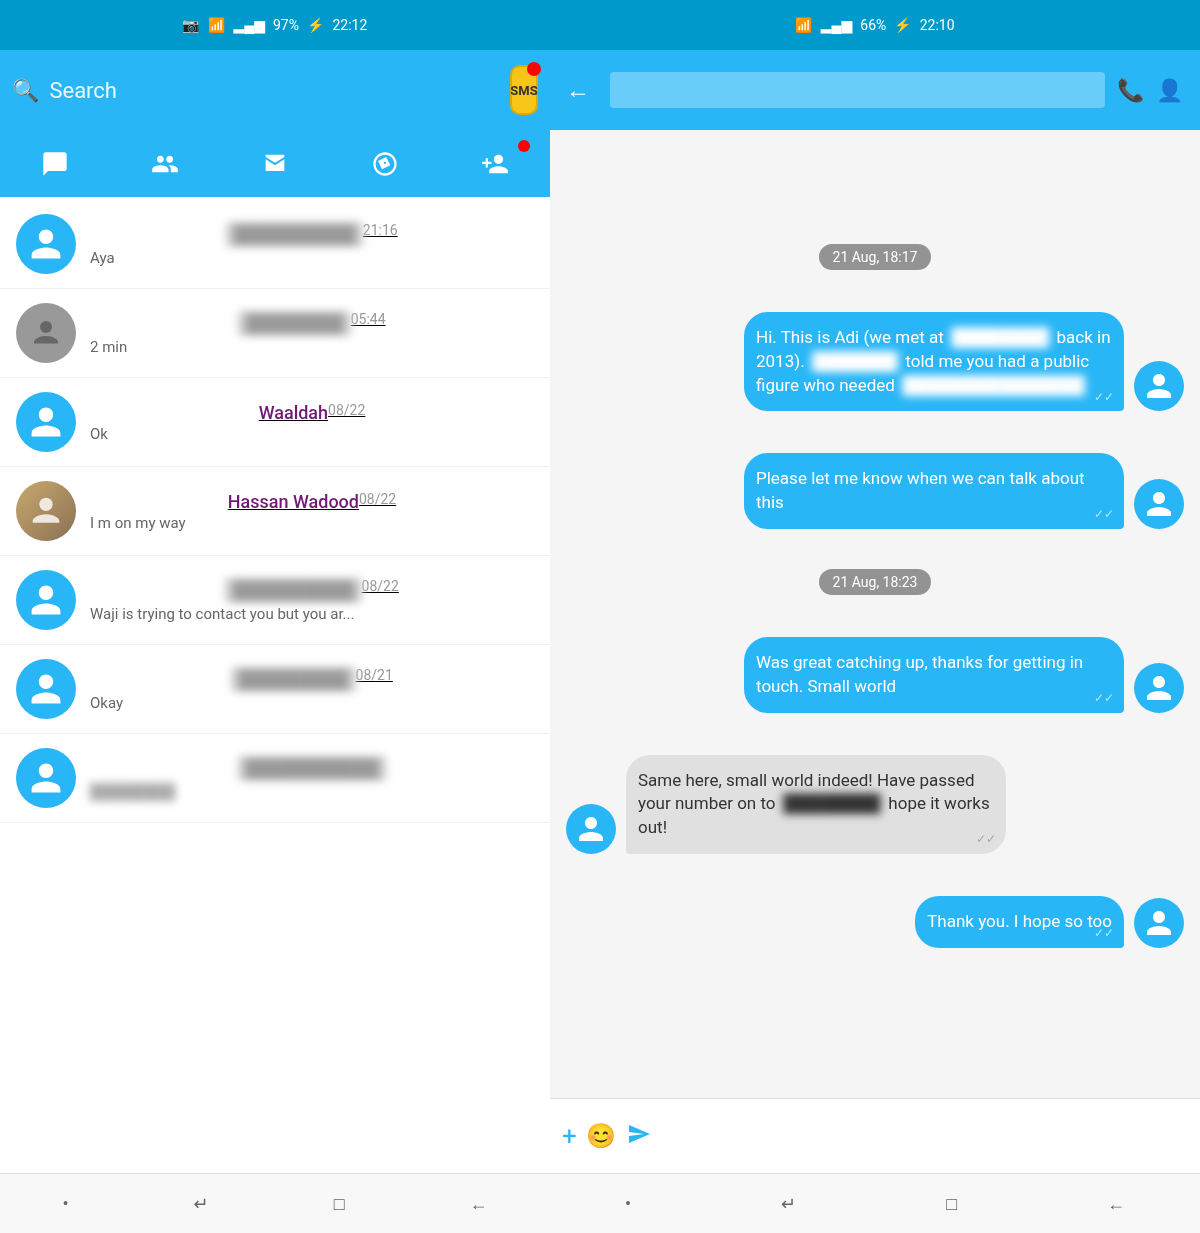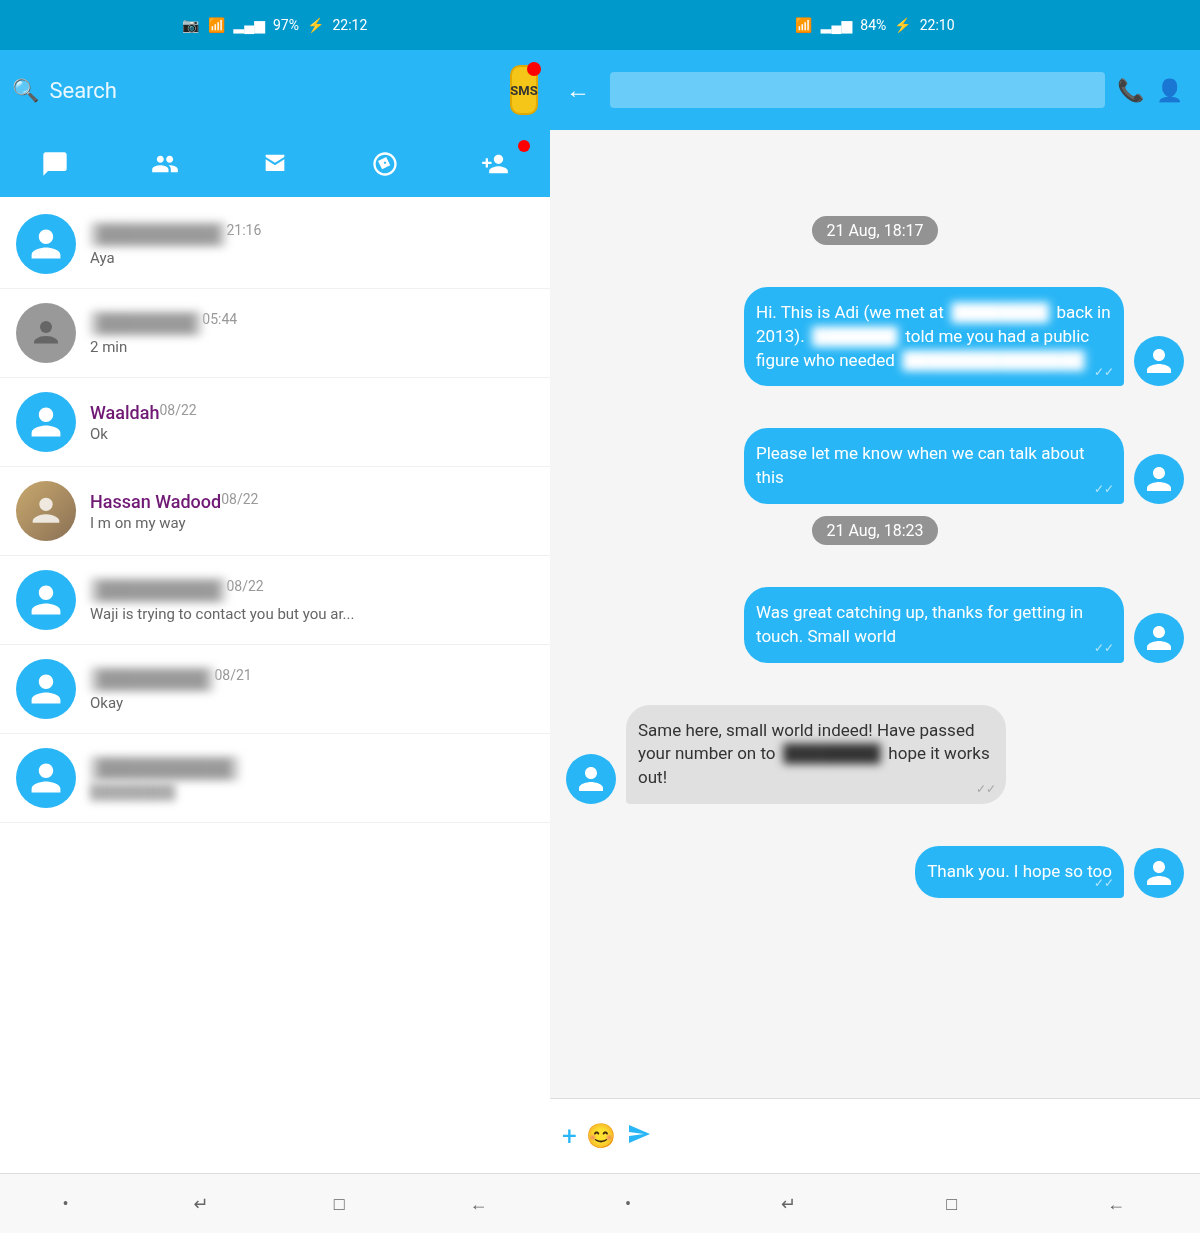"84%" span { text: 84% -> 66% }
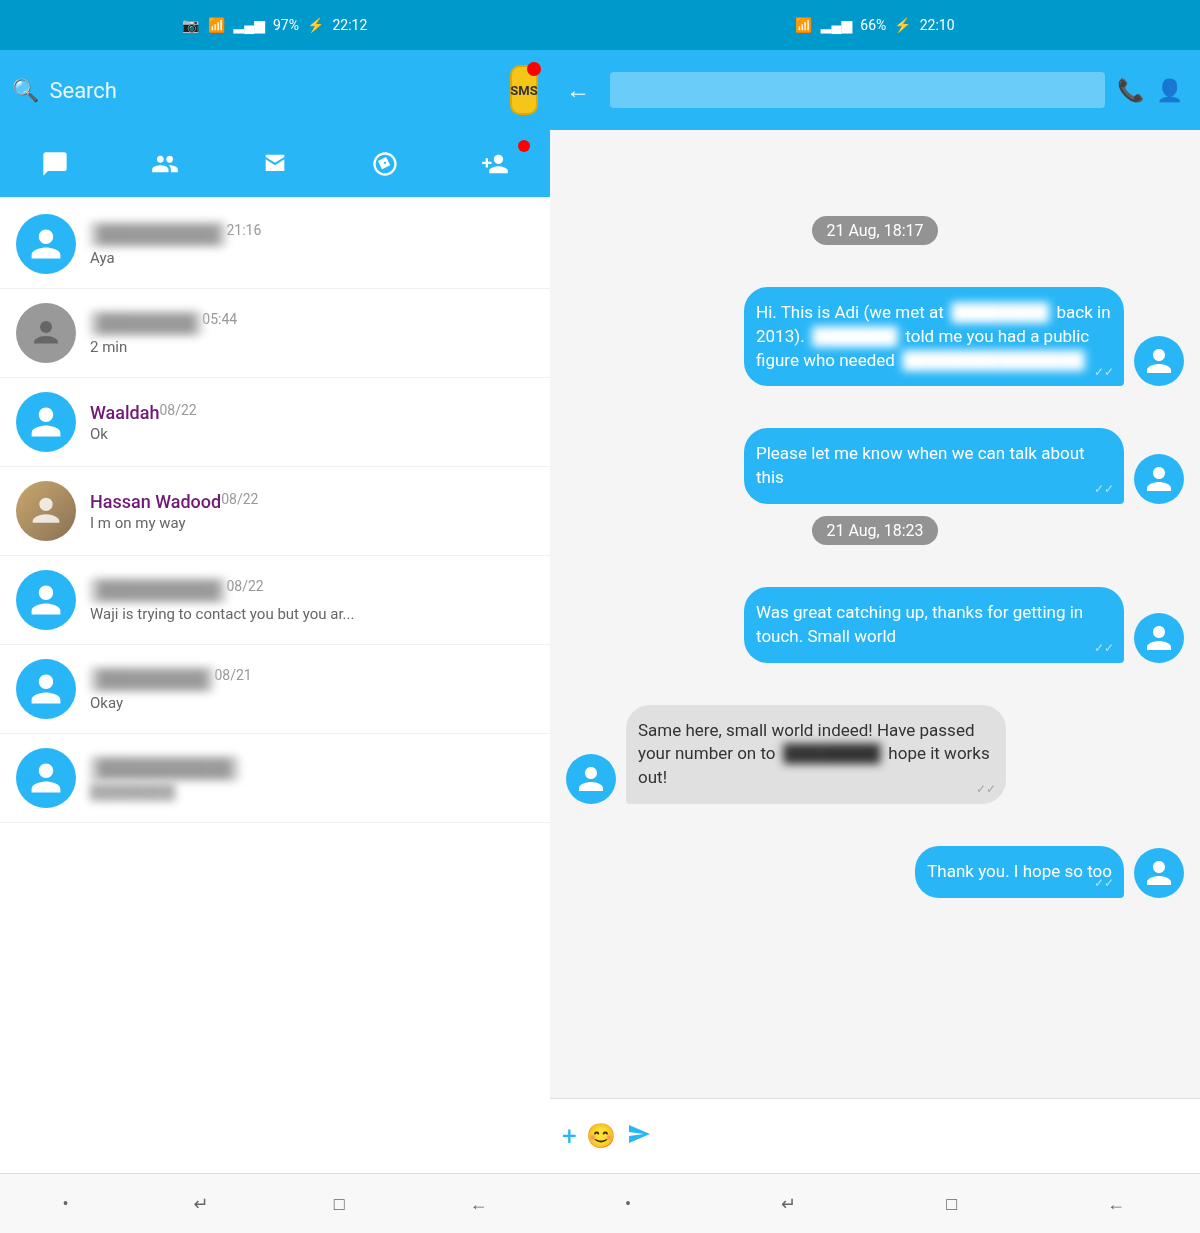"21:16" .conv-name-row { justify-content: flex-start -> center; text-decoration: none -> underline }
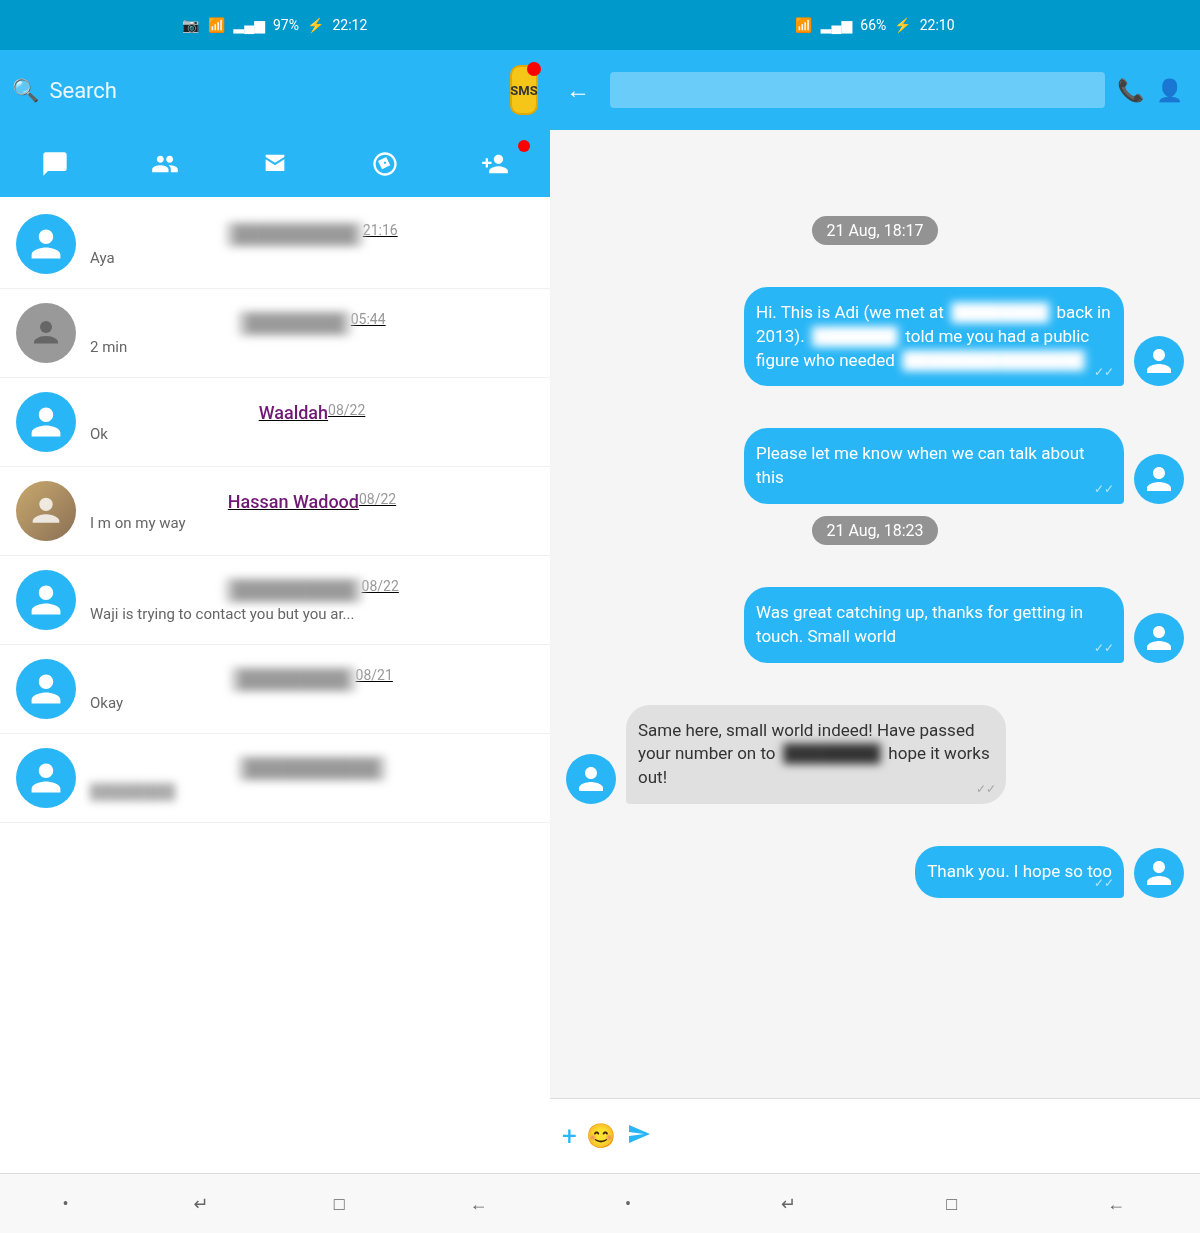"21 Aug, 18:17" .date-badge { font-size: 16px -> 14px; margin-top: none -> 28px }
